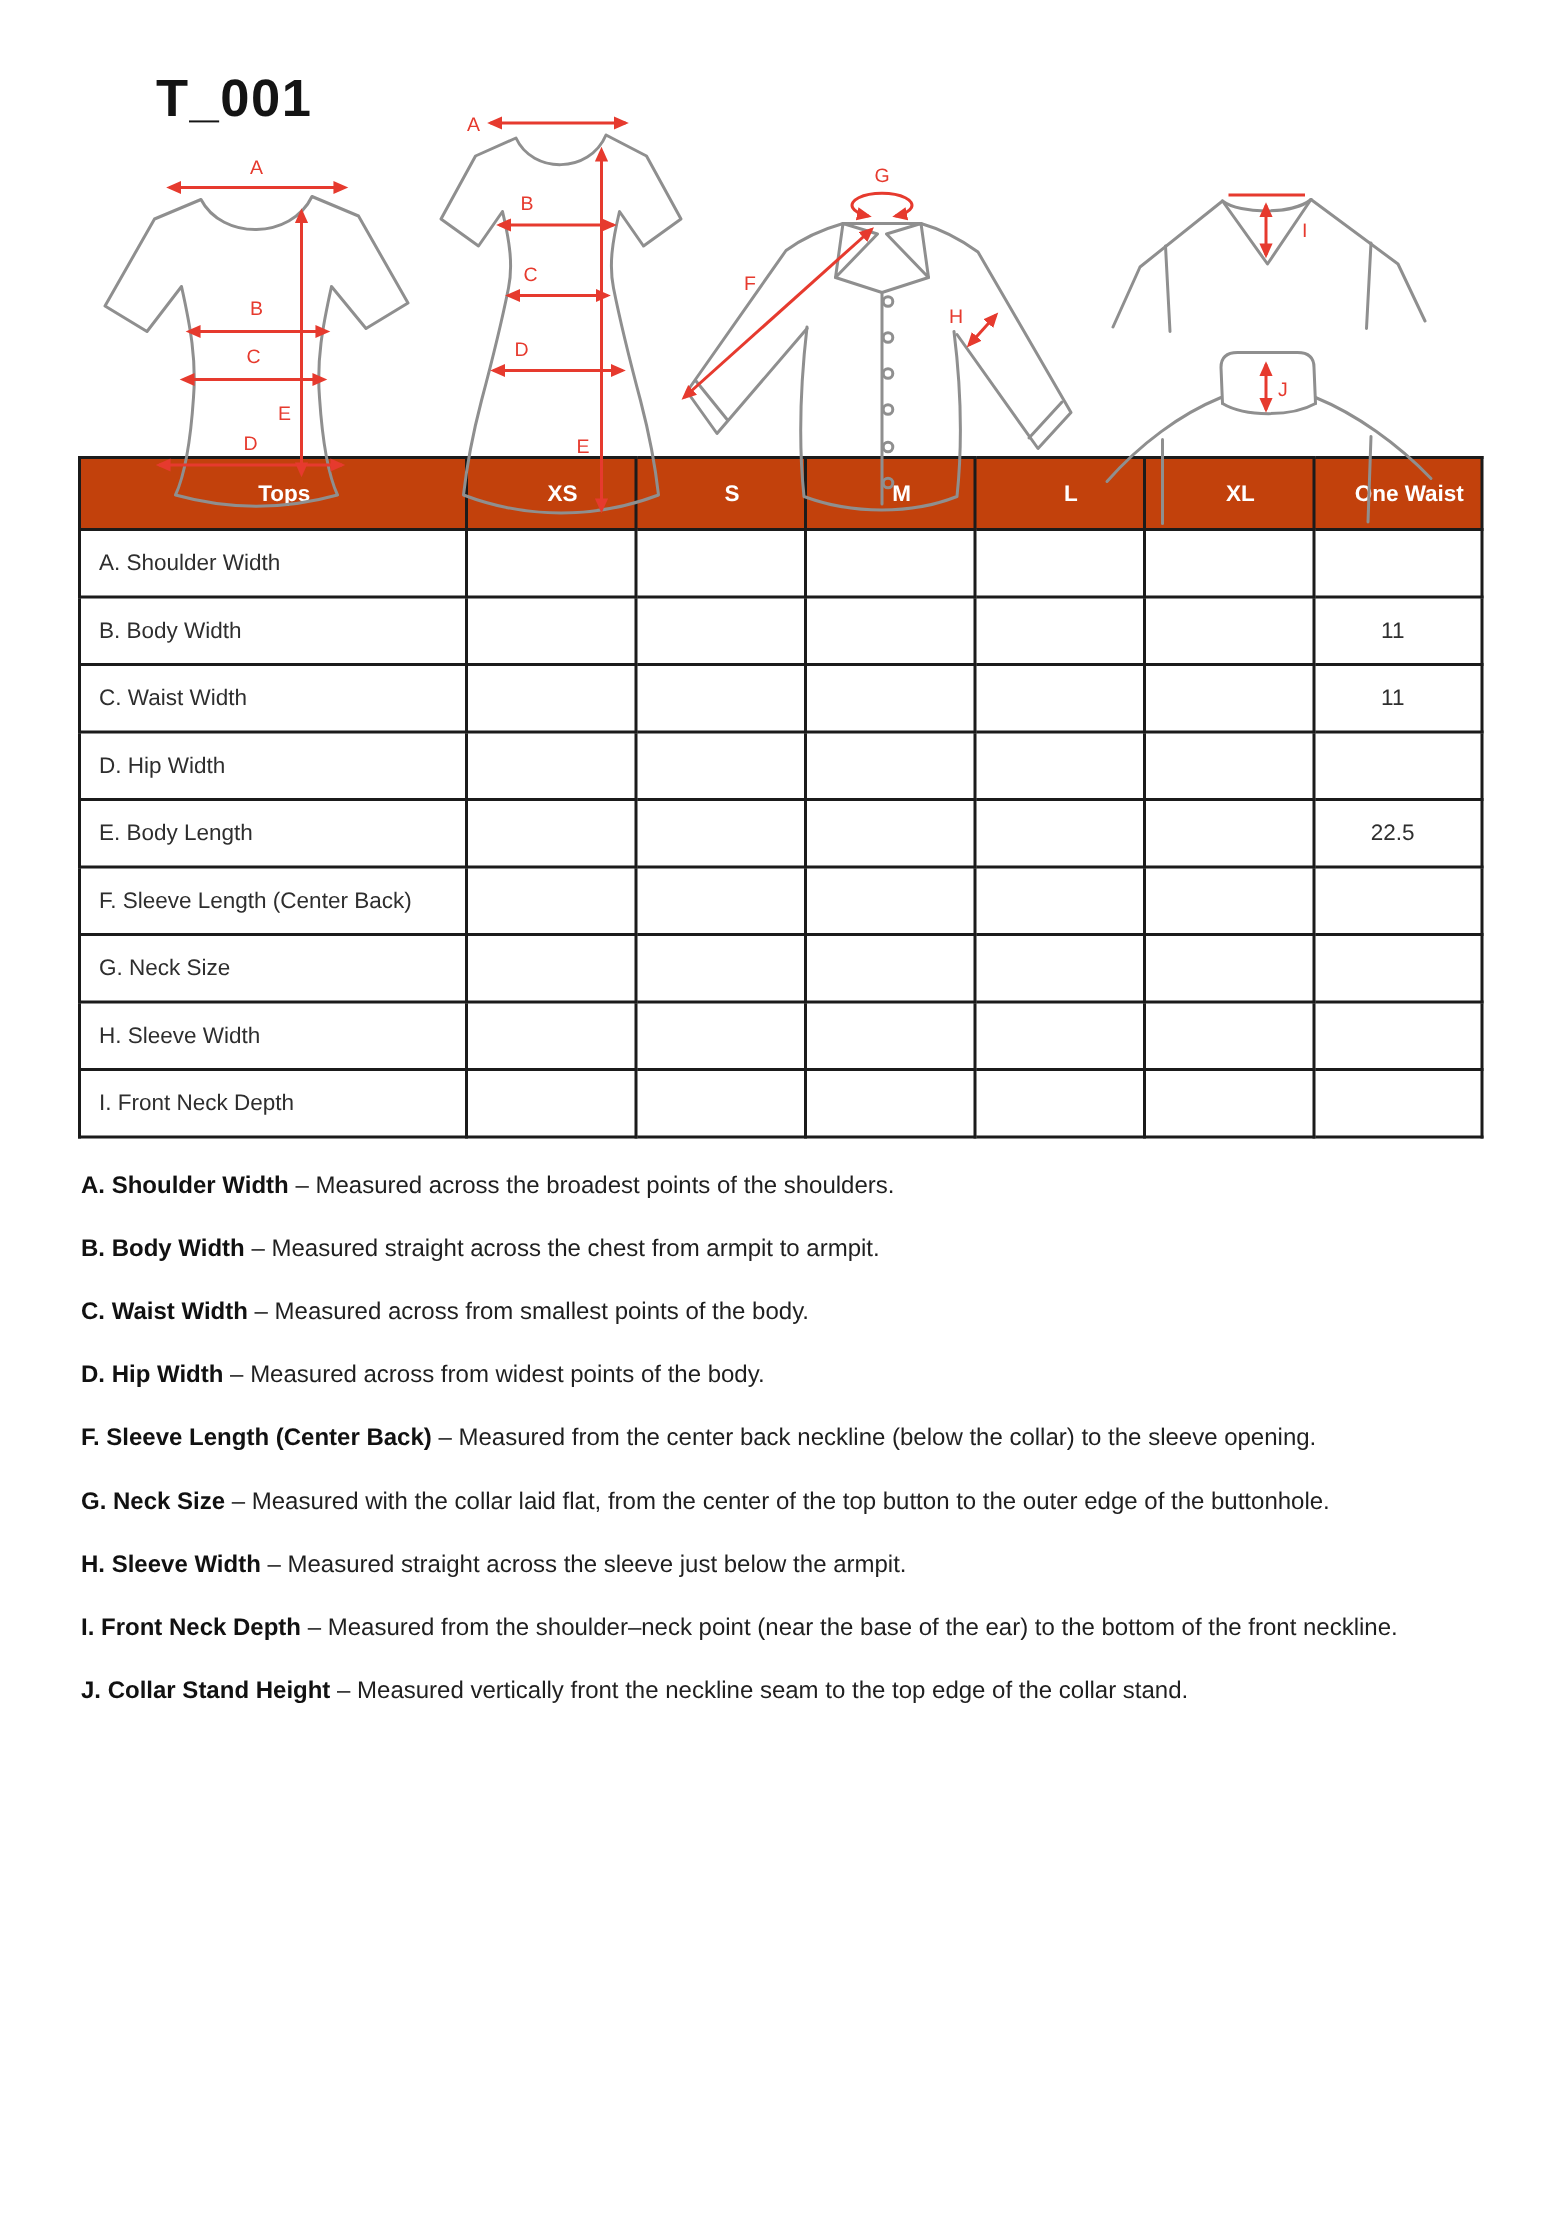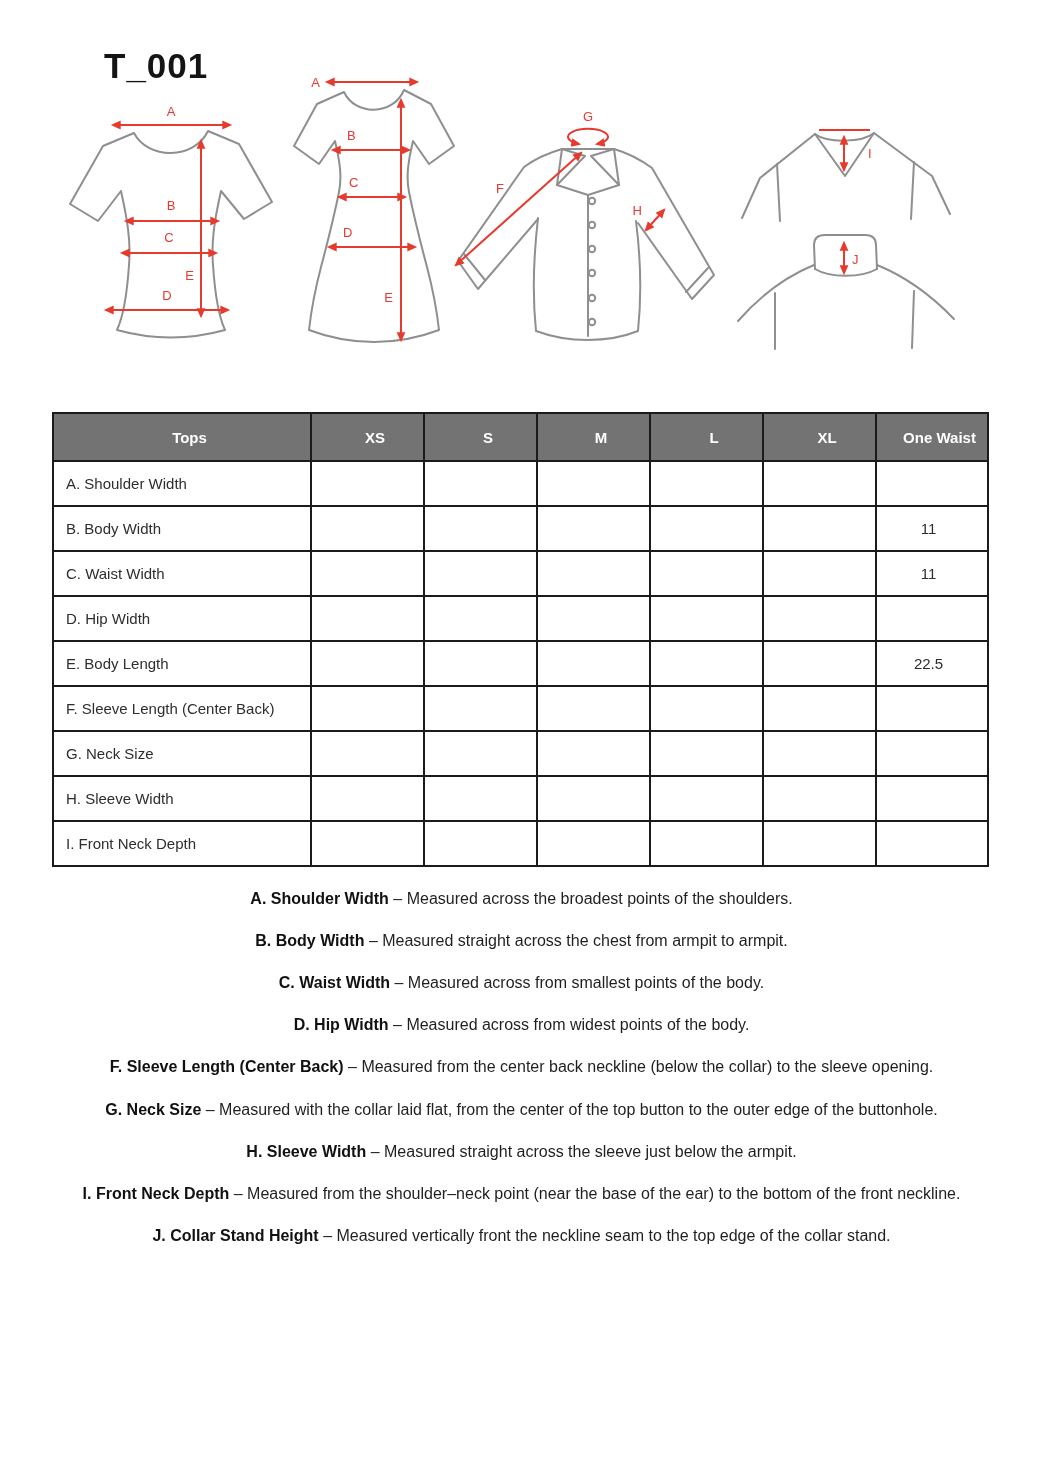"T_001" .hero { height: 412px -> 304px }
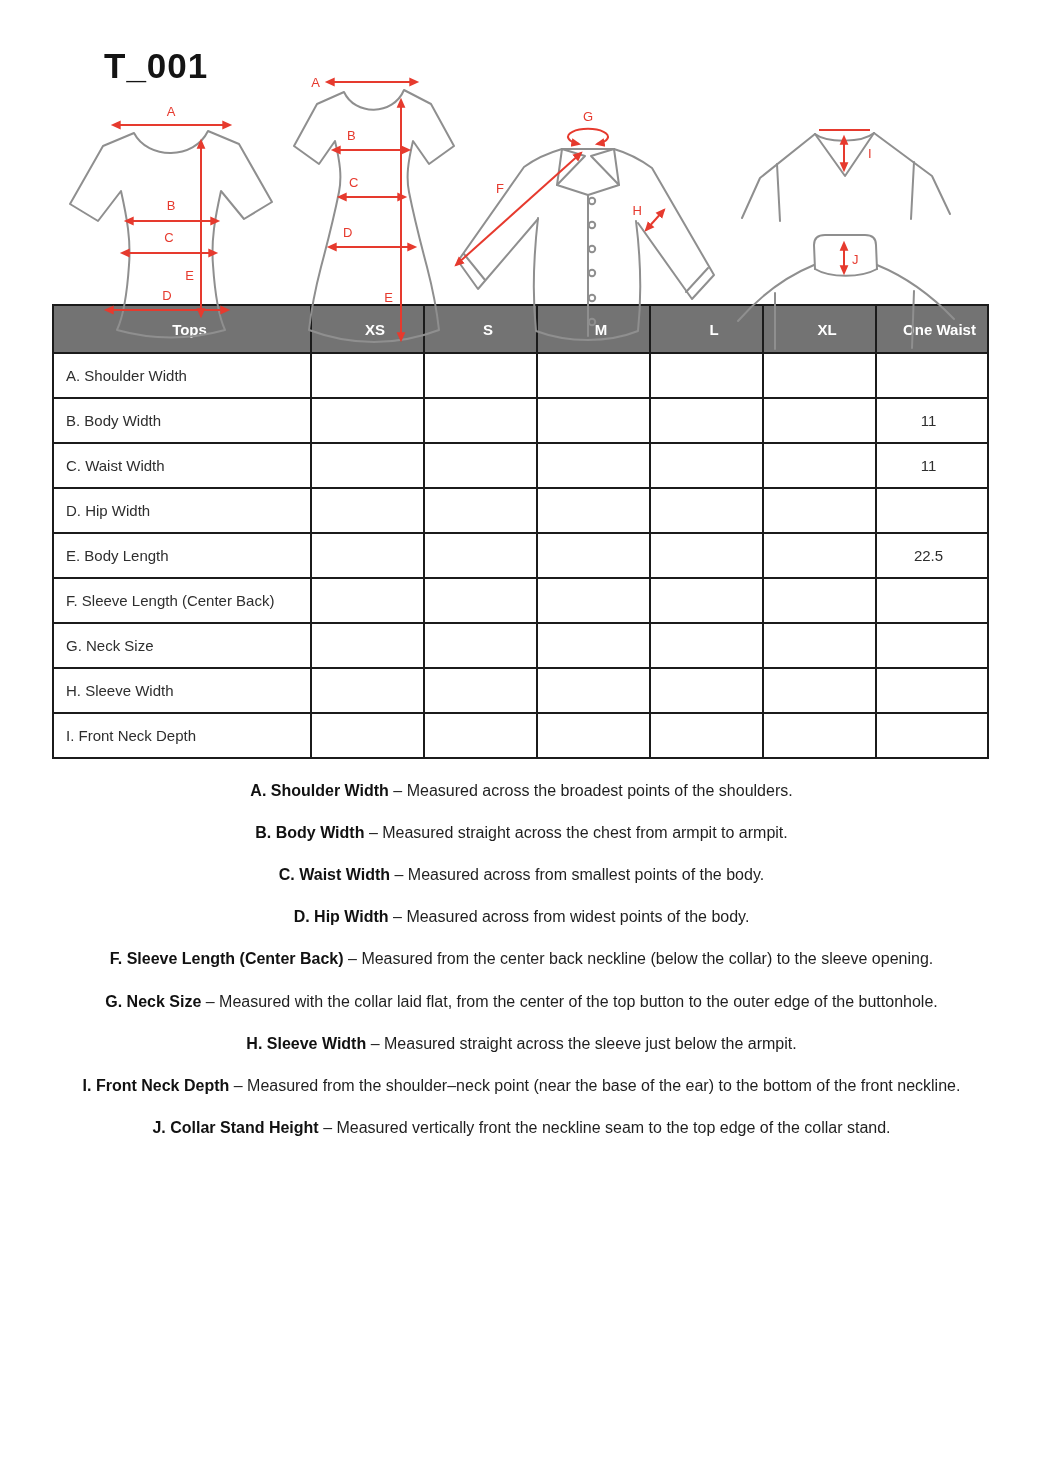"Tops" .size-table thead th { background: #737373 -> #c2410c }
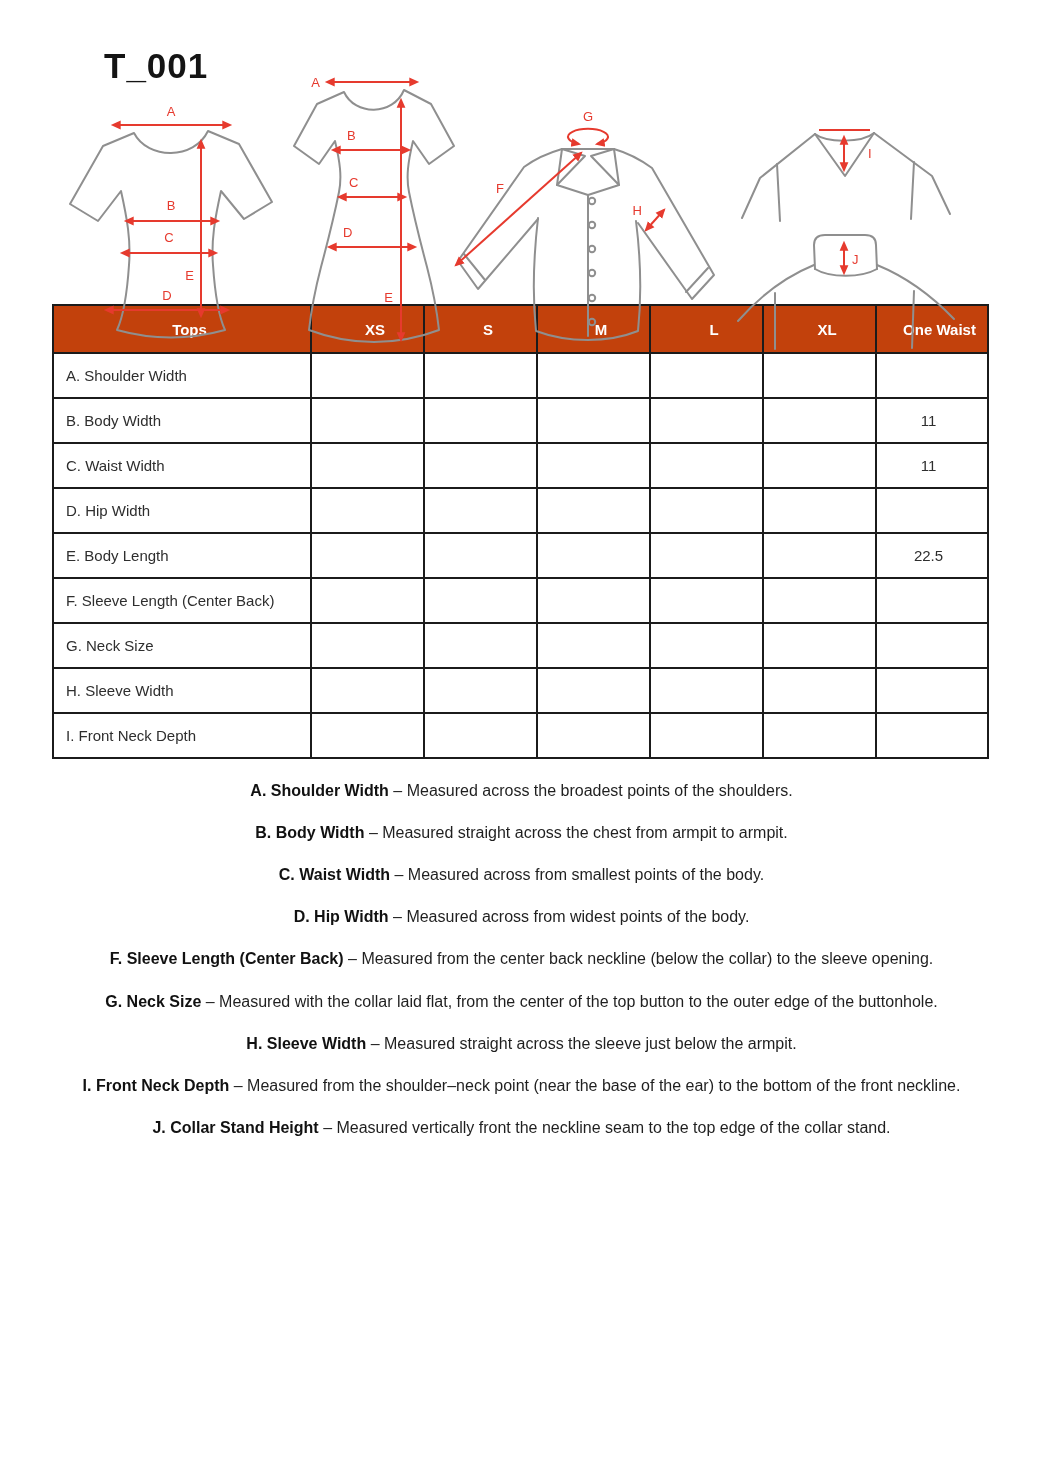"A. Shoulder Width – Measured" .definitions p { text-align: center -> none }
